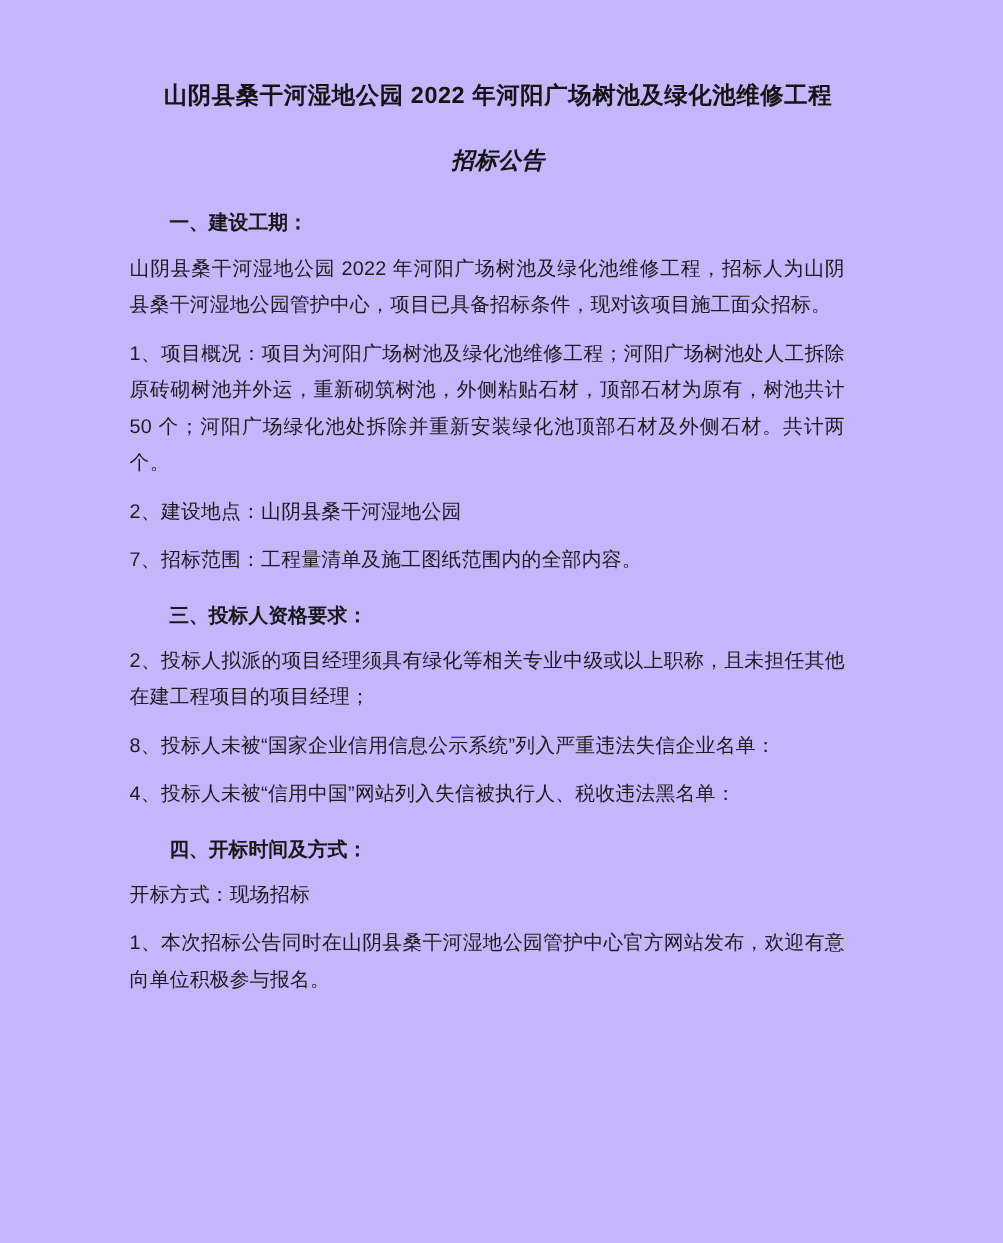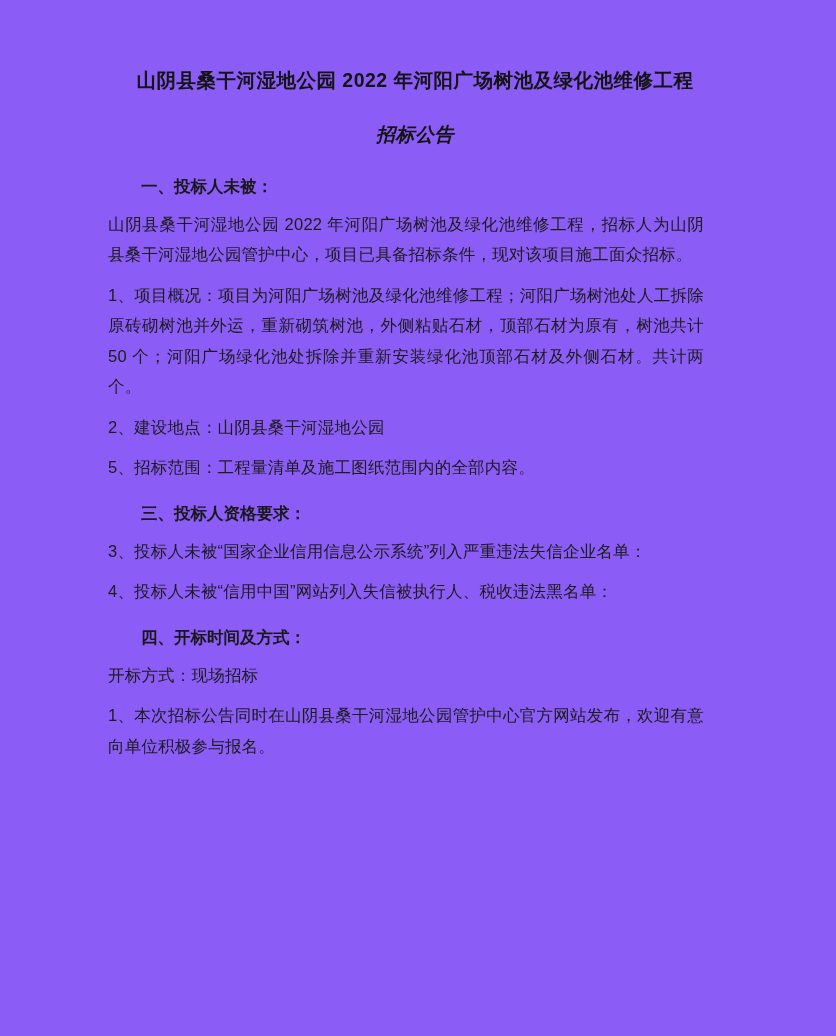"山阴县桑干河湿地公园 2022 年河阳广场树池及绿化池维修工程" .page { background: #8b5cf6 -> #c4b5fd }
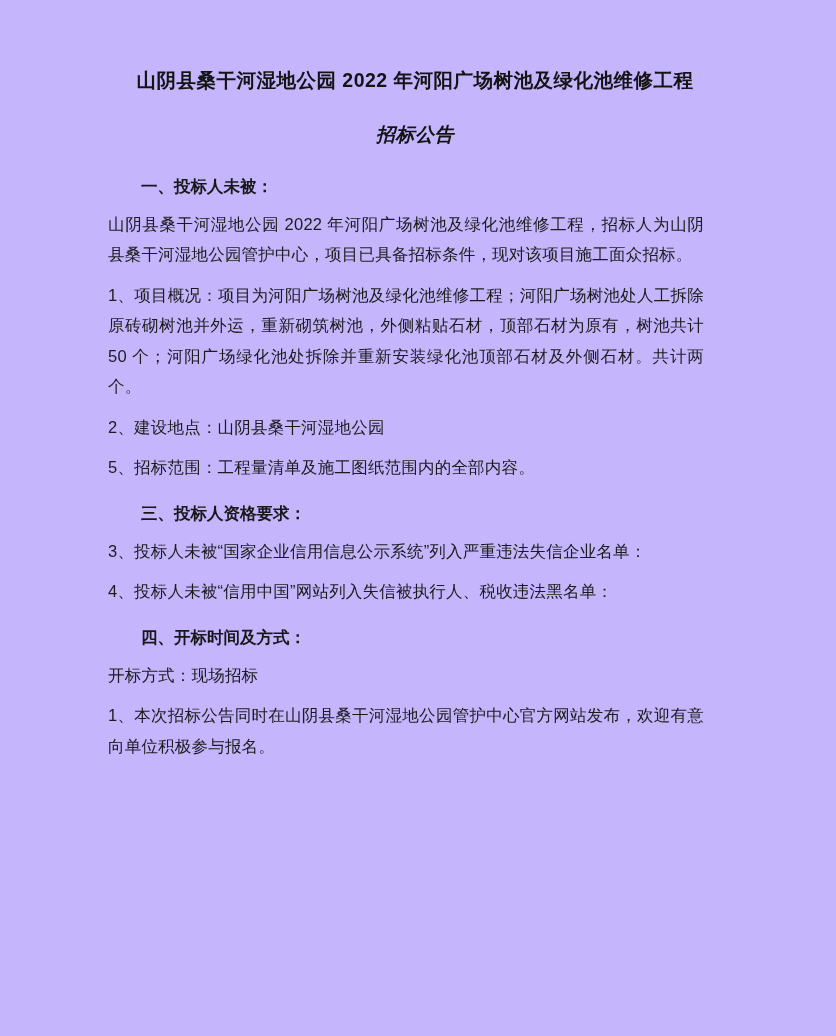"一、投标人未被：" div.section-heading { text: 投标人未被 -> 建设工期 }
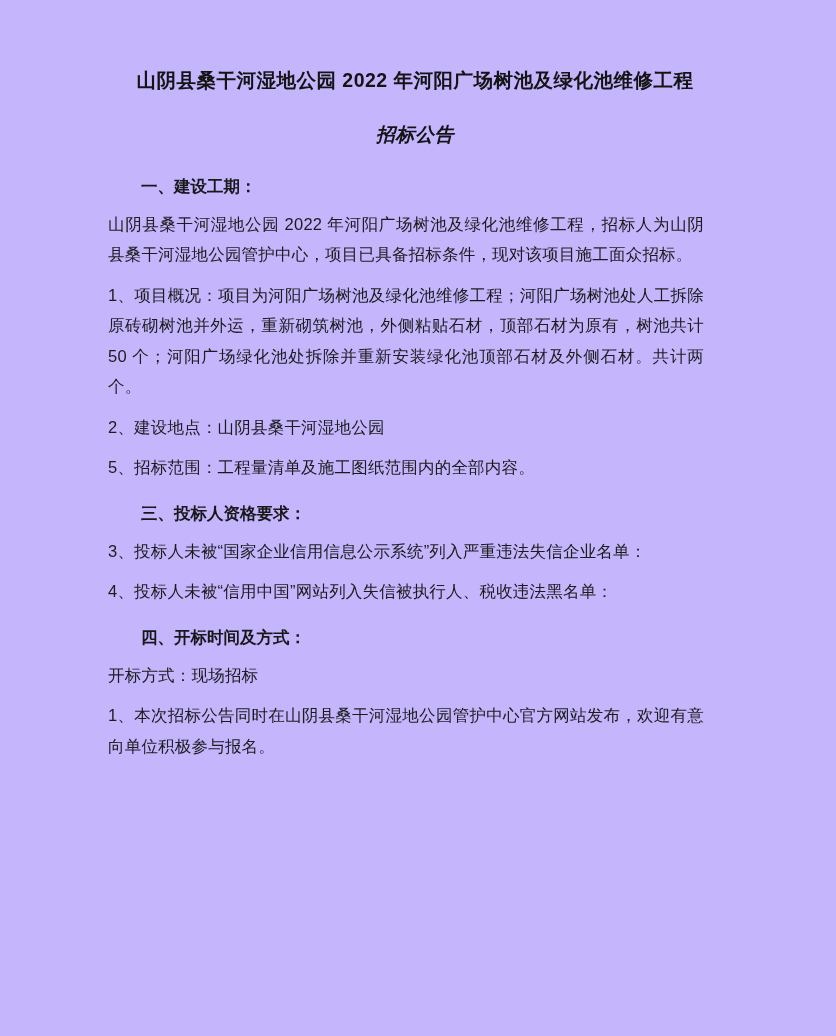"5、招标范围：工程量清单及施工图纸范围内的全部内容。" p.para { text: 5 -> 7 }
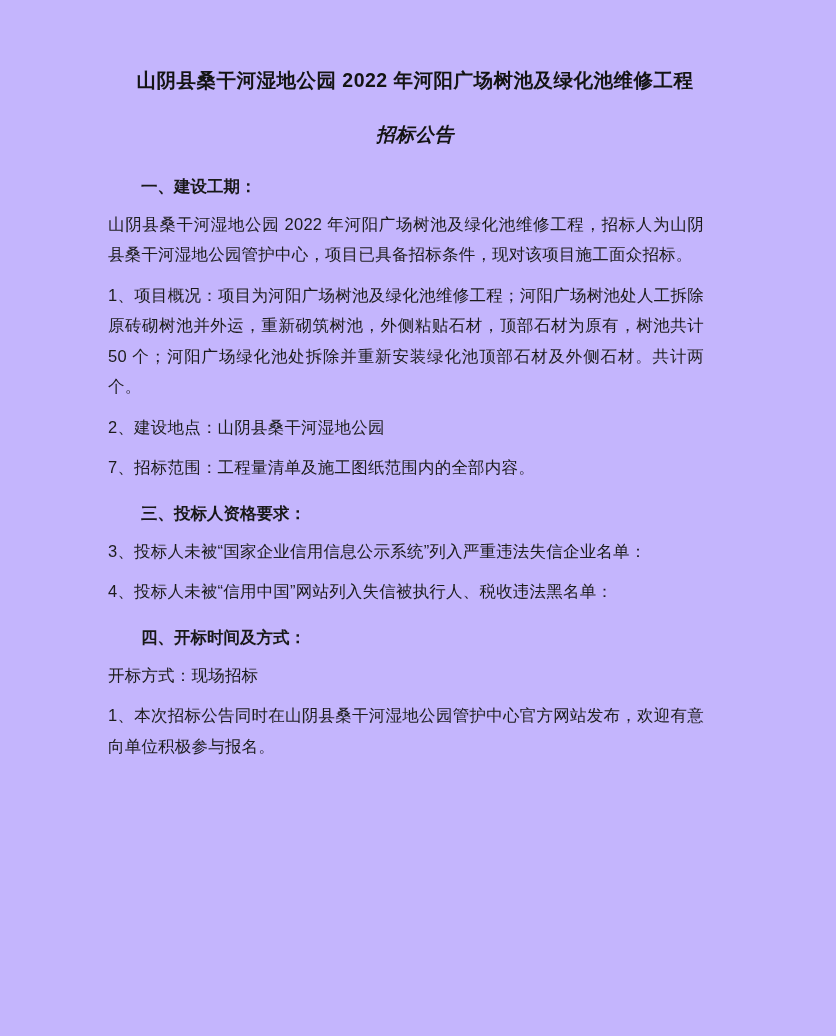"2、投标人拟派的项目经理须具有绿化等相关专业中级或以上职称，且未担任其他在建工程" p.para { html: none -> <p>2、投标人拟派的项目经理须具有绿化等相关专业中级或以上职称，且未担任其他在建工程项目的项目经理；</p> }
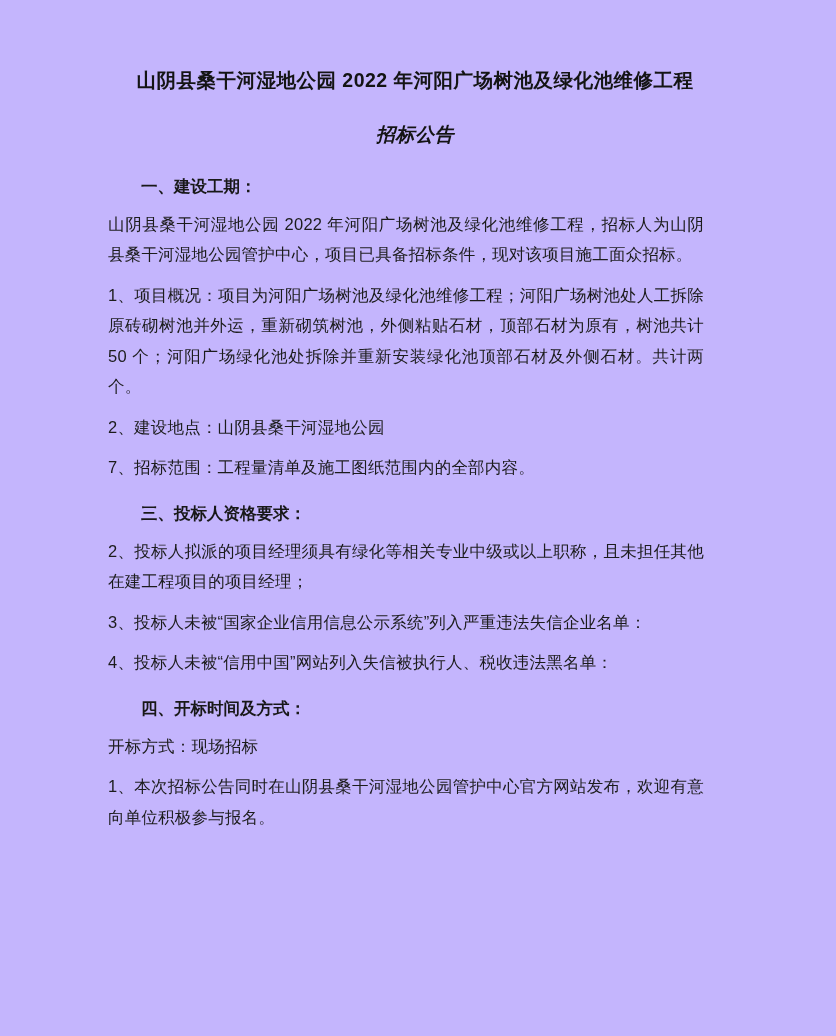"3、投标人未被“国家企业信用信息公示系统”列入严重违法失信企业名单：" p.para { text: 3 -> 8 }
